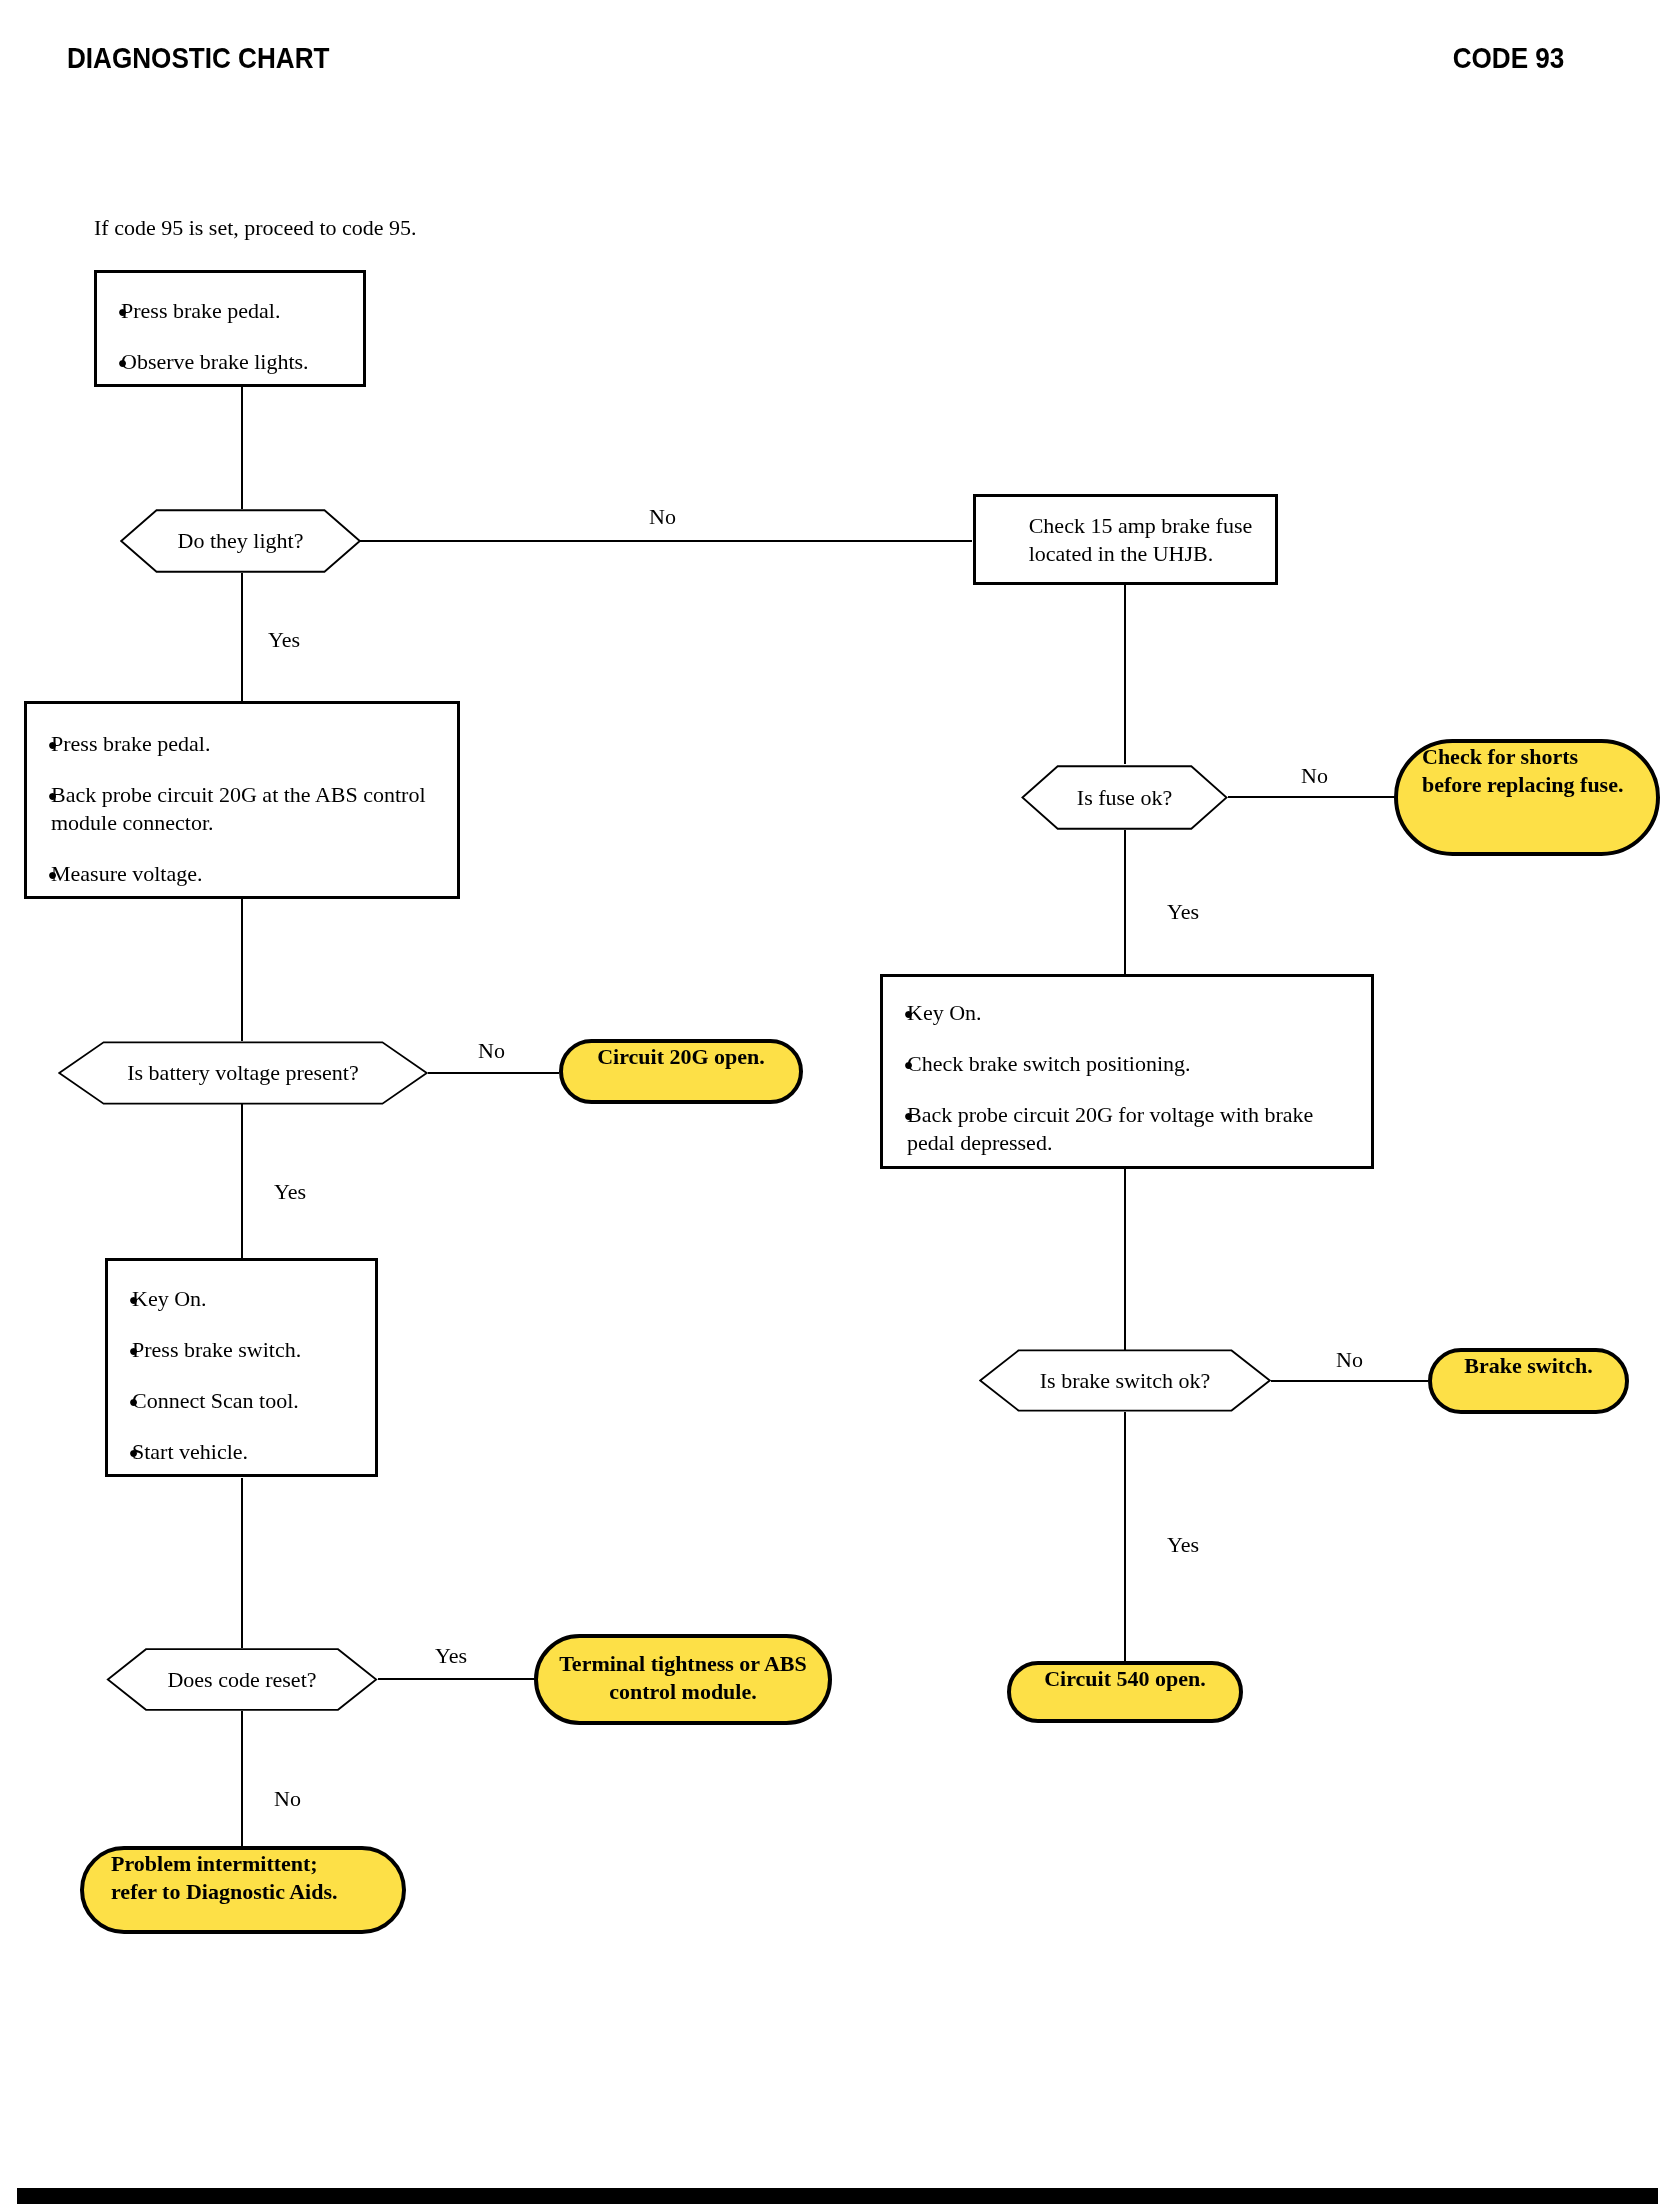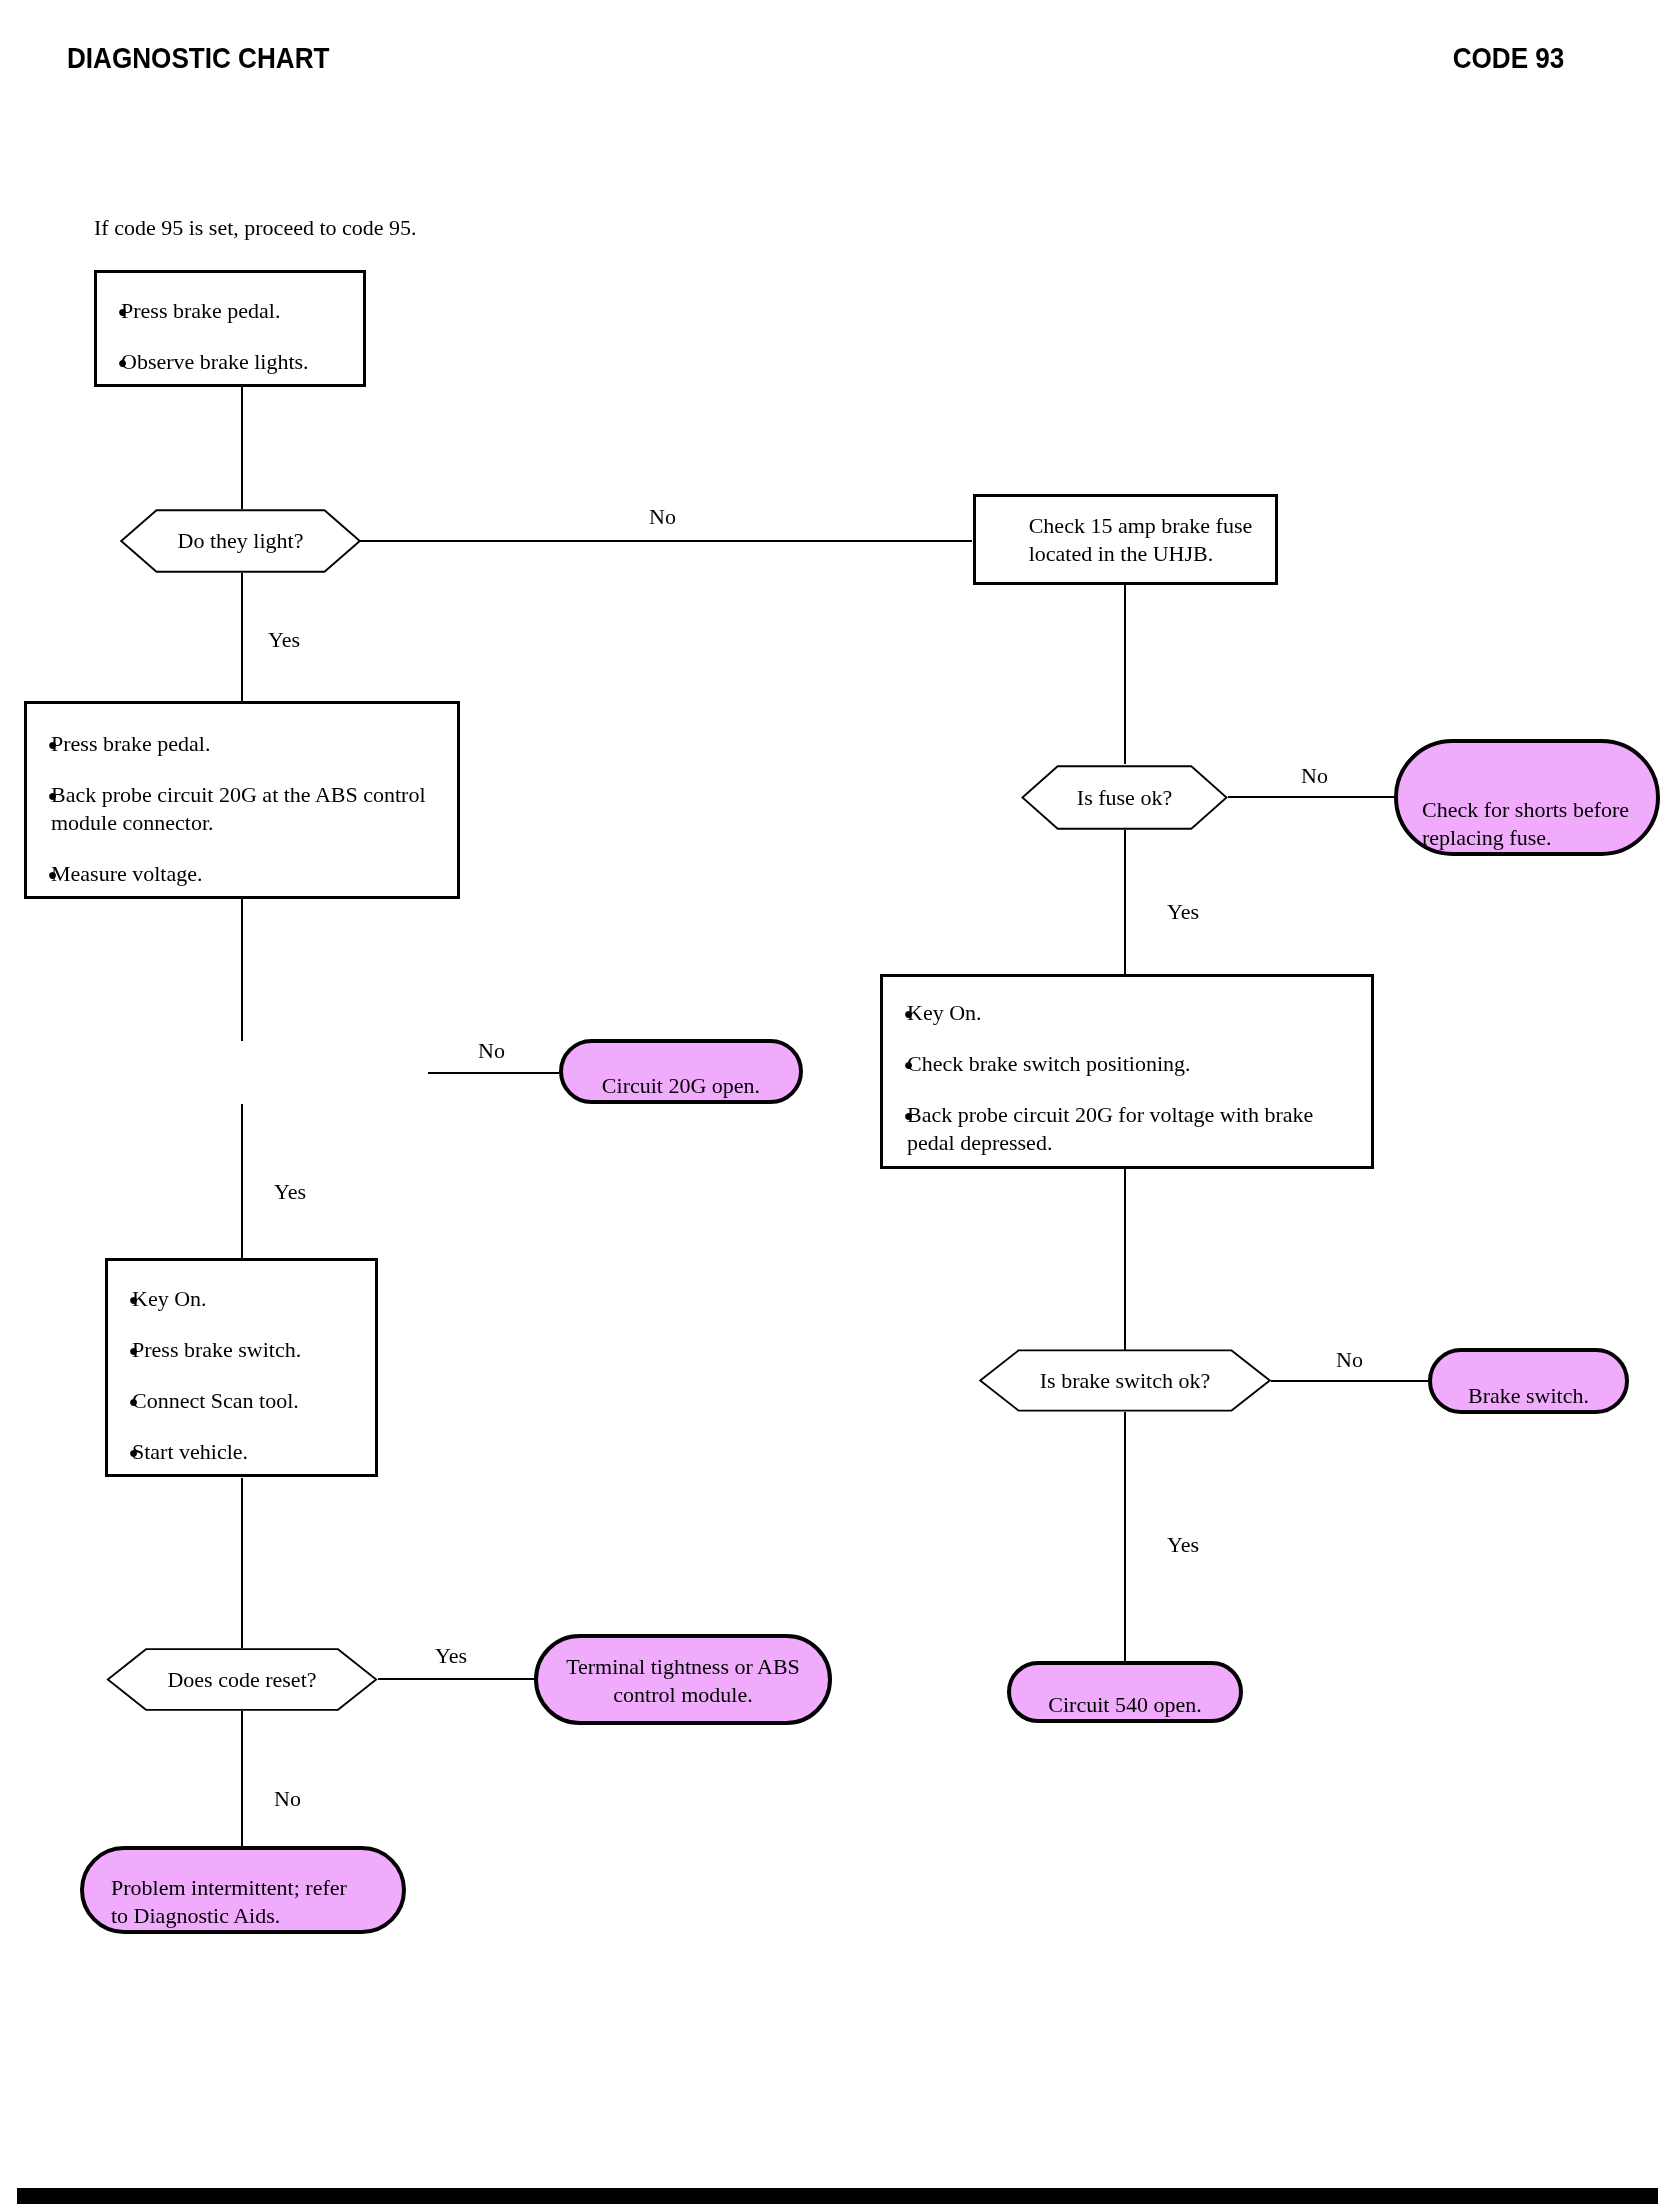"Check for shorts before replacing" .stadium { align-items: flex-end -> flex-start; background: #f0abfc -> #fde047; font-weight: none -> bold }
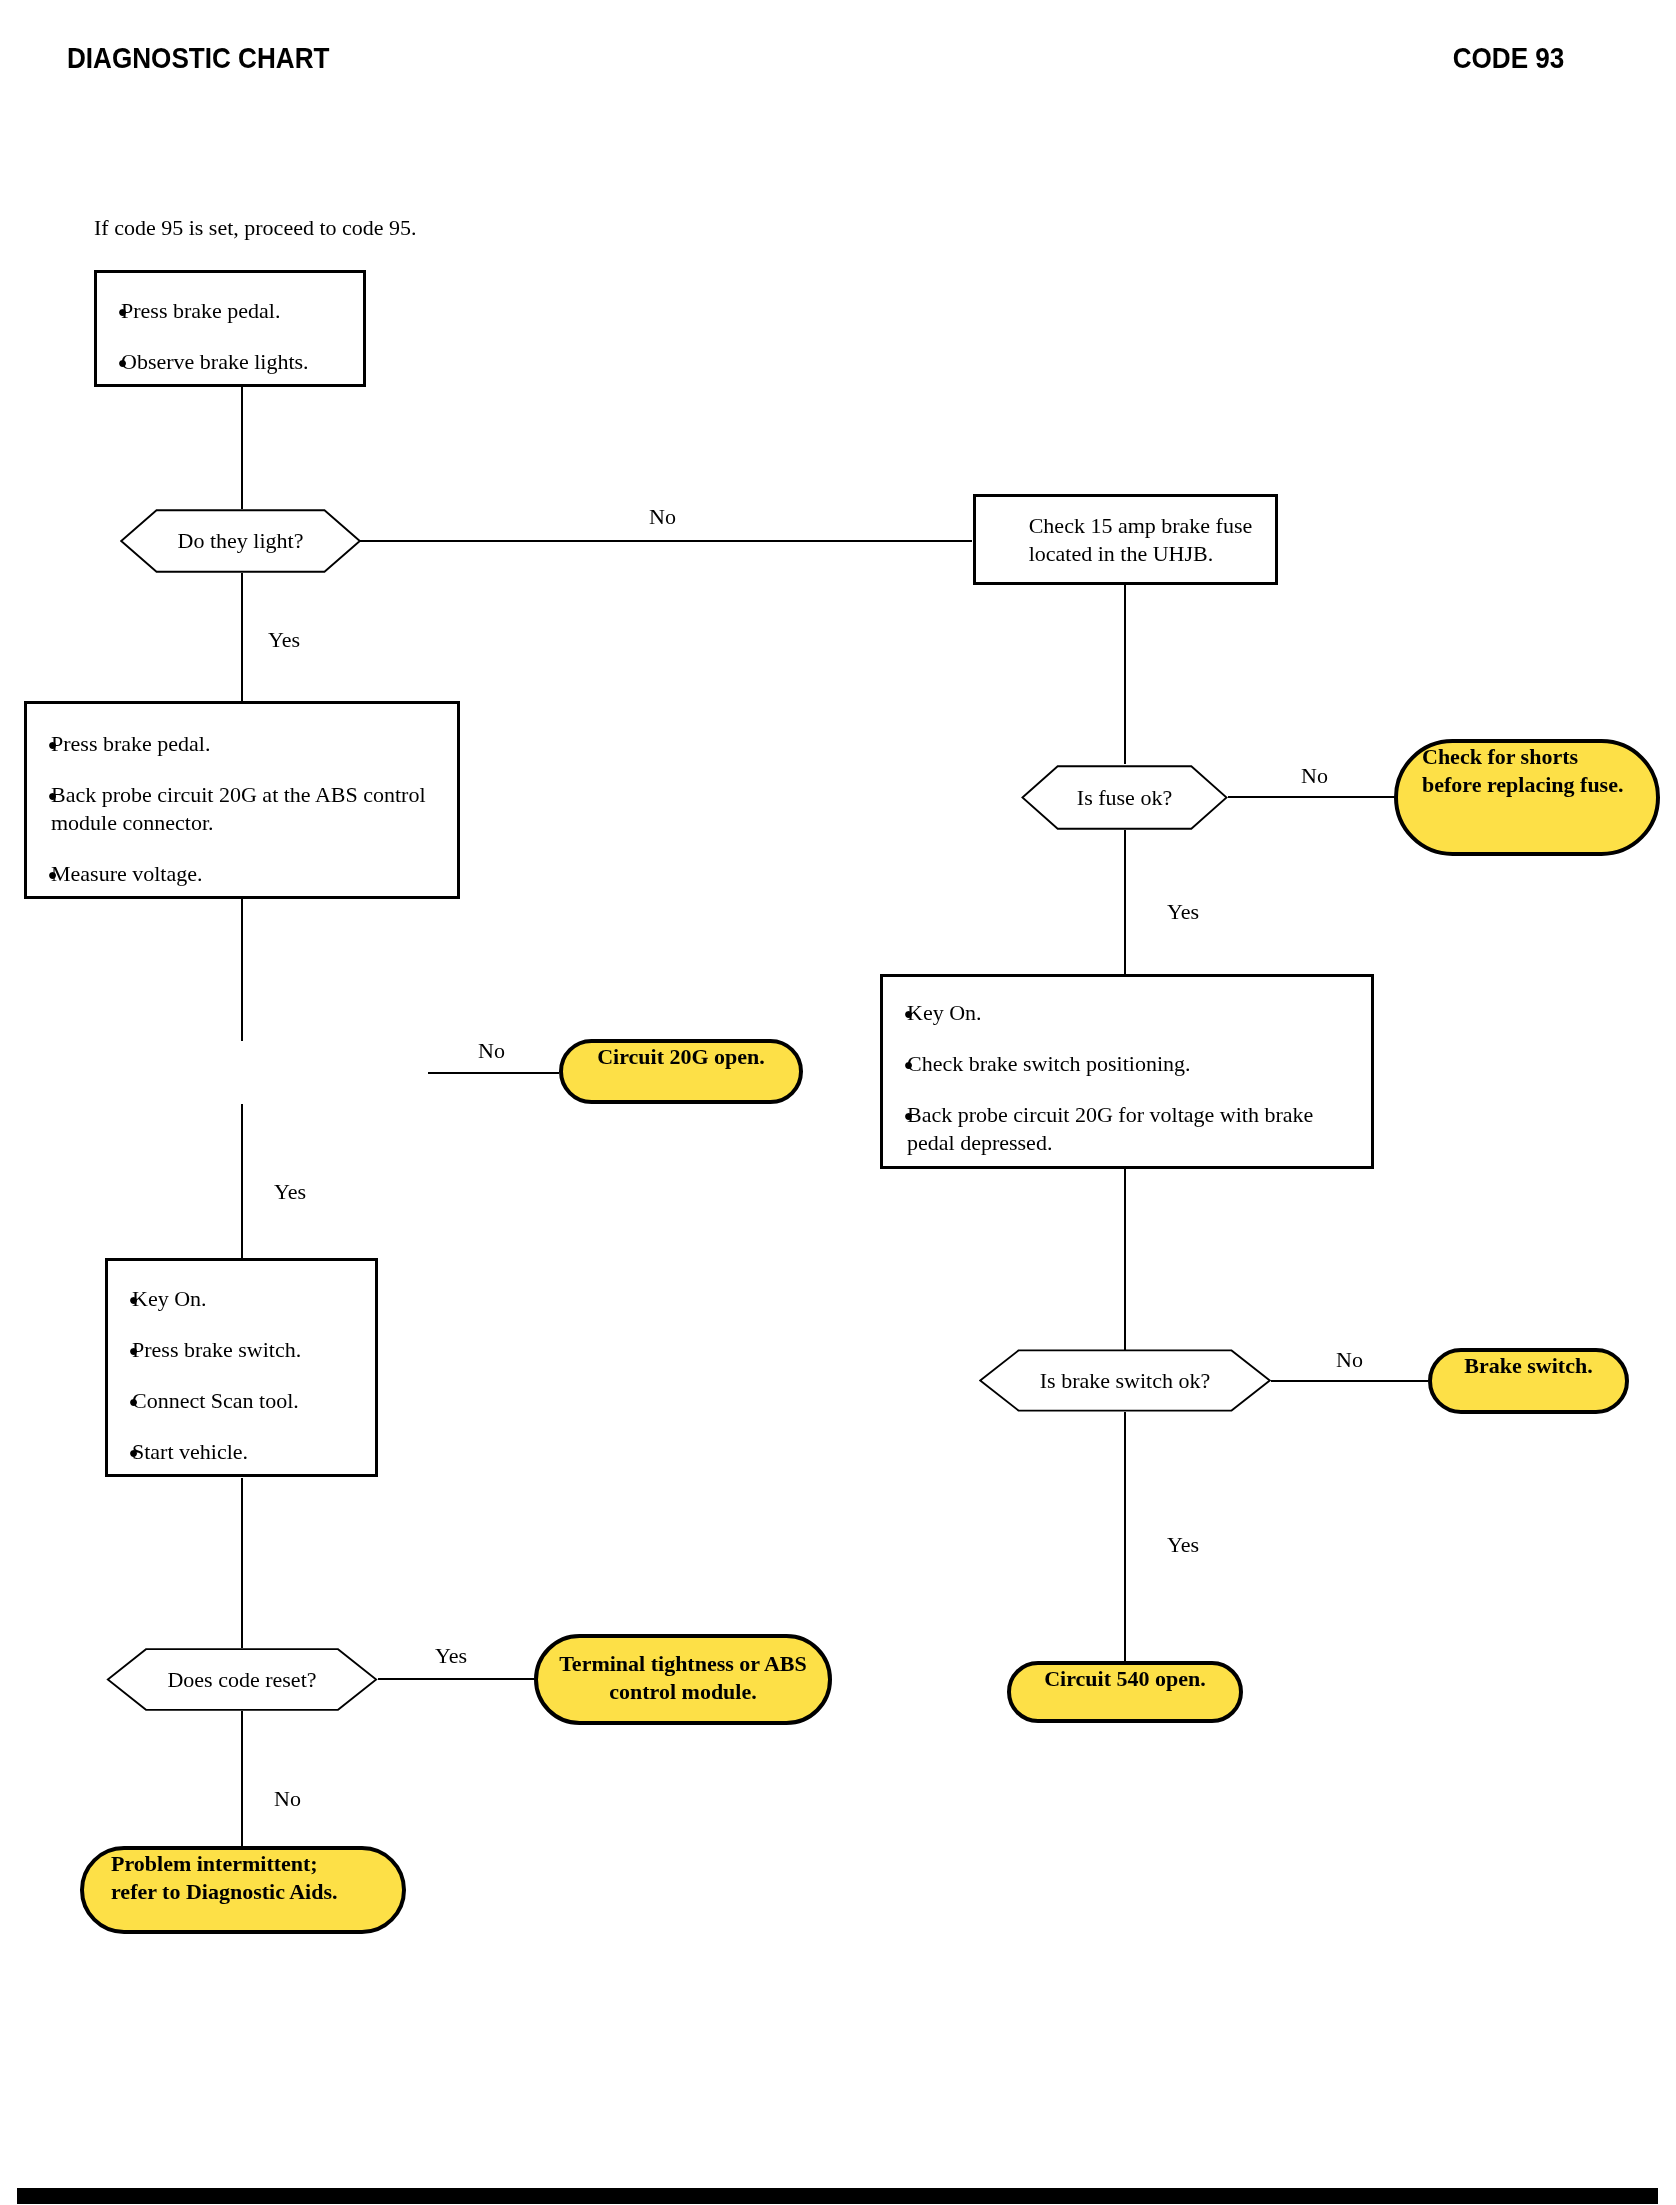"Is battery voltage present?" div.hexwrap { html: none -> <div> <svg> <polygon></polygon> </svg> <span>Is battery voltage present?</span> </div> }
